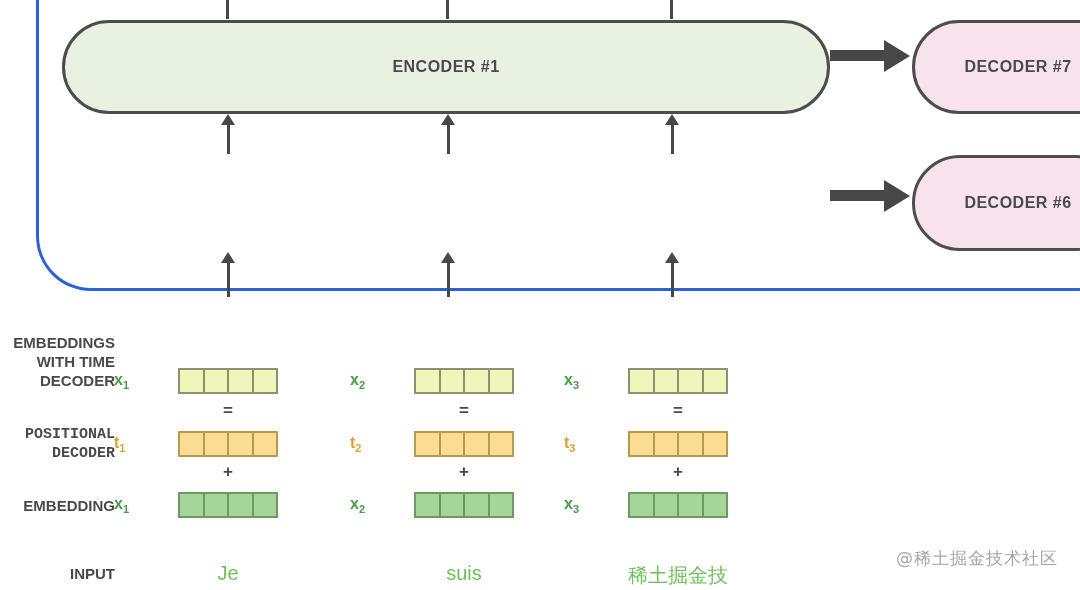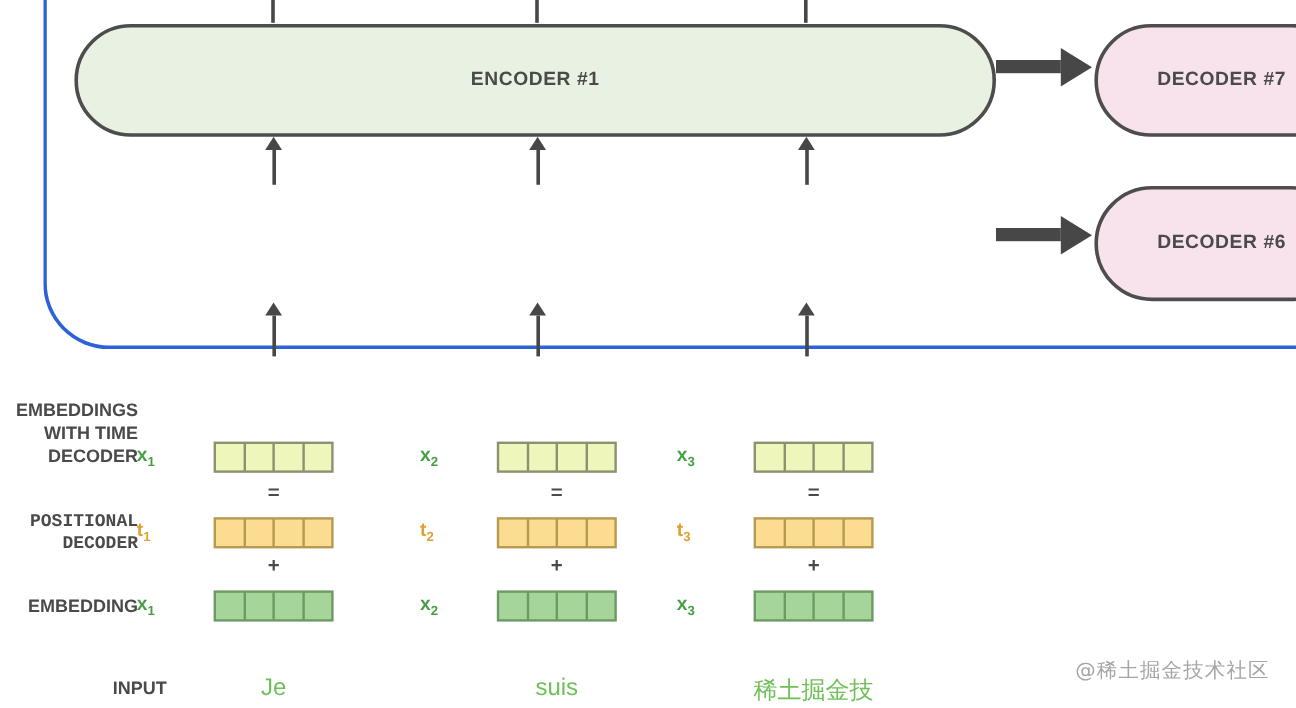"INPUT" .lbl-input { margin-left: 24px -> none }
